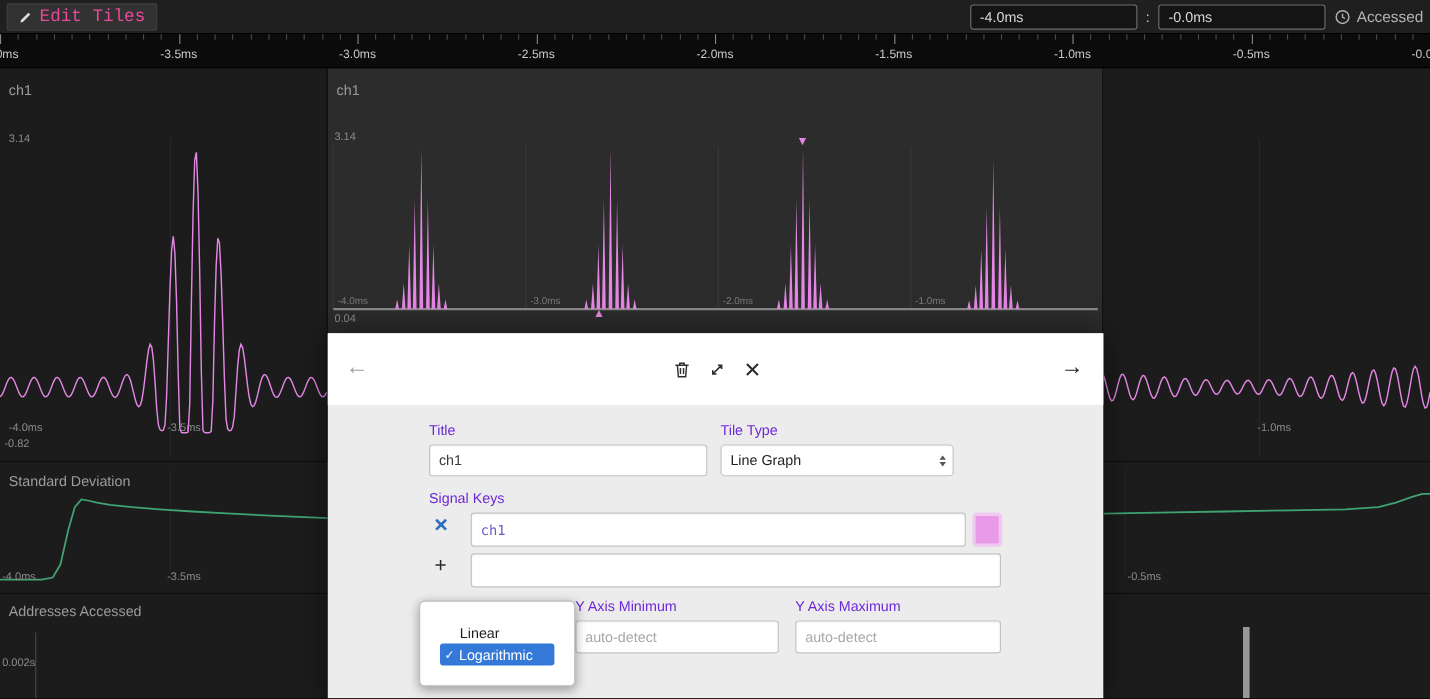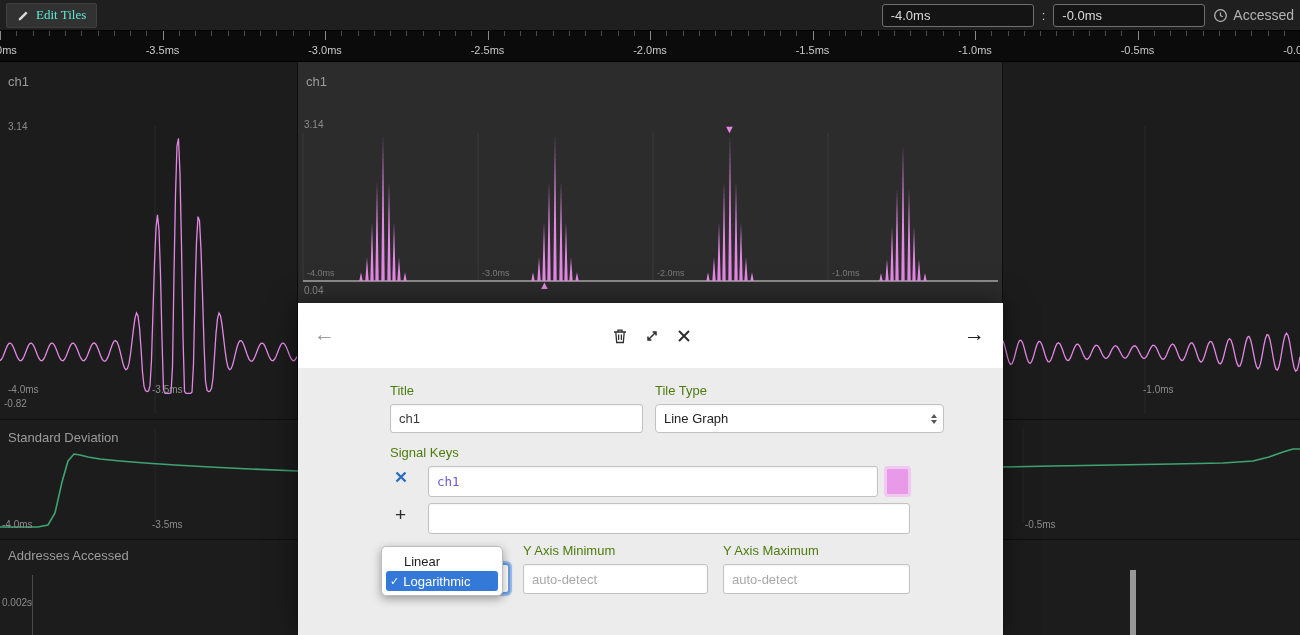"Edit Tiles" .btn-edit { color: #5eead4 -> #ec4899; font-family: Liberation Serif, serif -> Liberation Mono, monospace; font-size: 13px -> 16px }
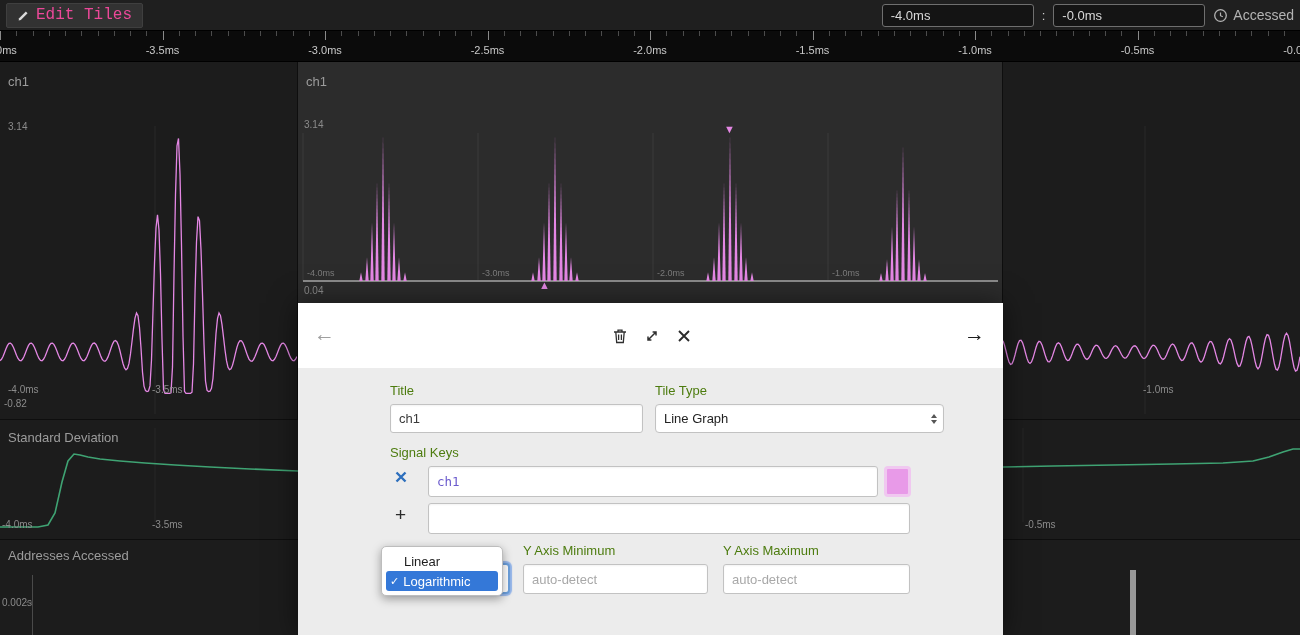"Title" .form-label { color: #4d7c0f -> #6d28d9 }
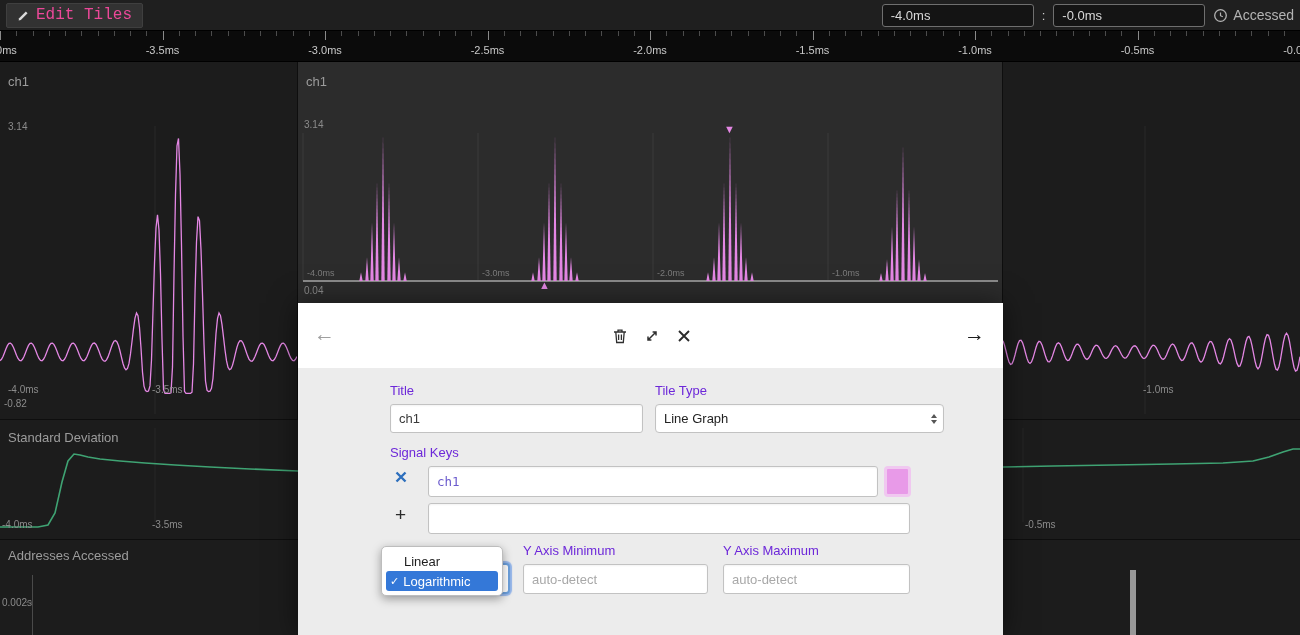"Line Graph" div.select-box { width: 289px -> 212px }
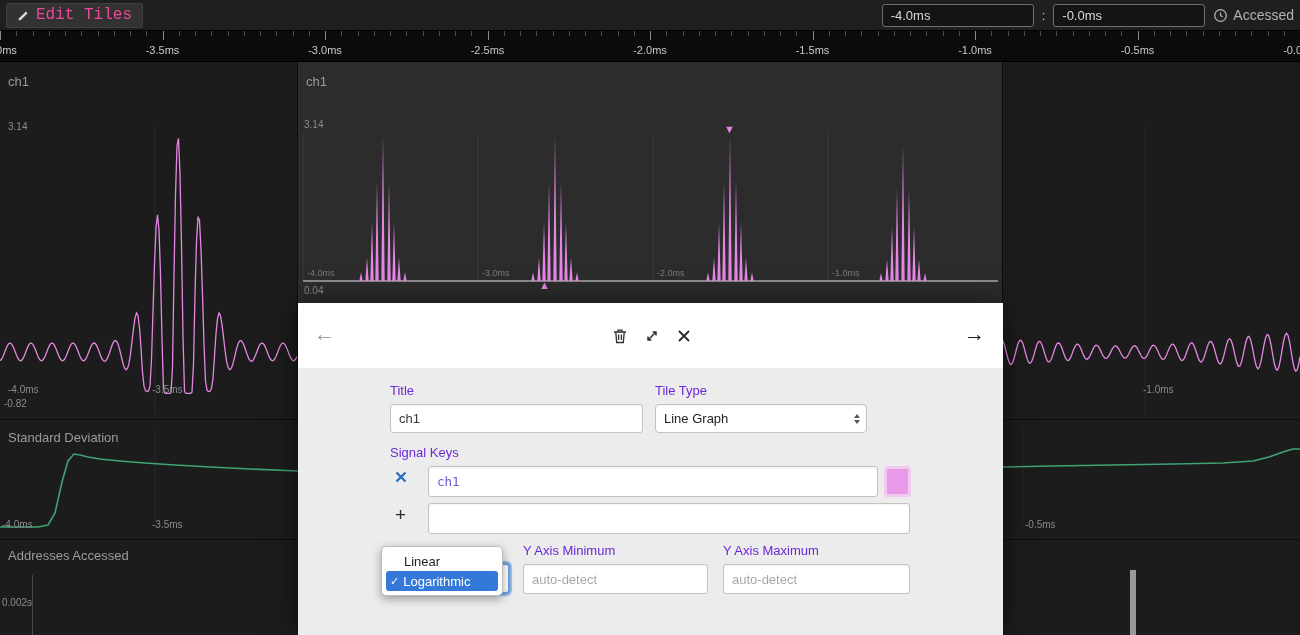"Linear" .dropdown { padding: 4px -> 18px; width: 122px -> 142px }
